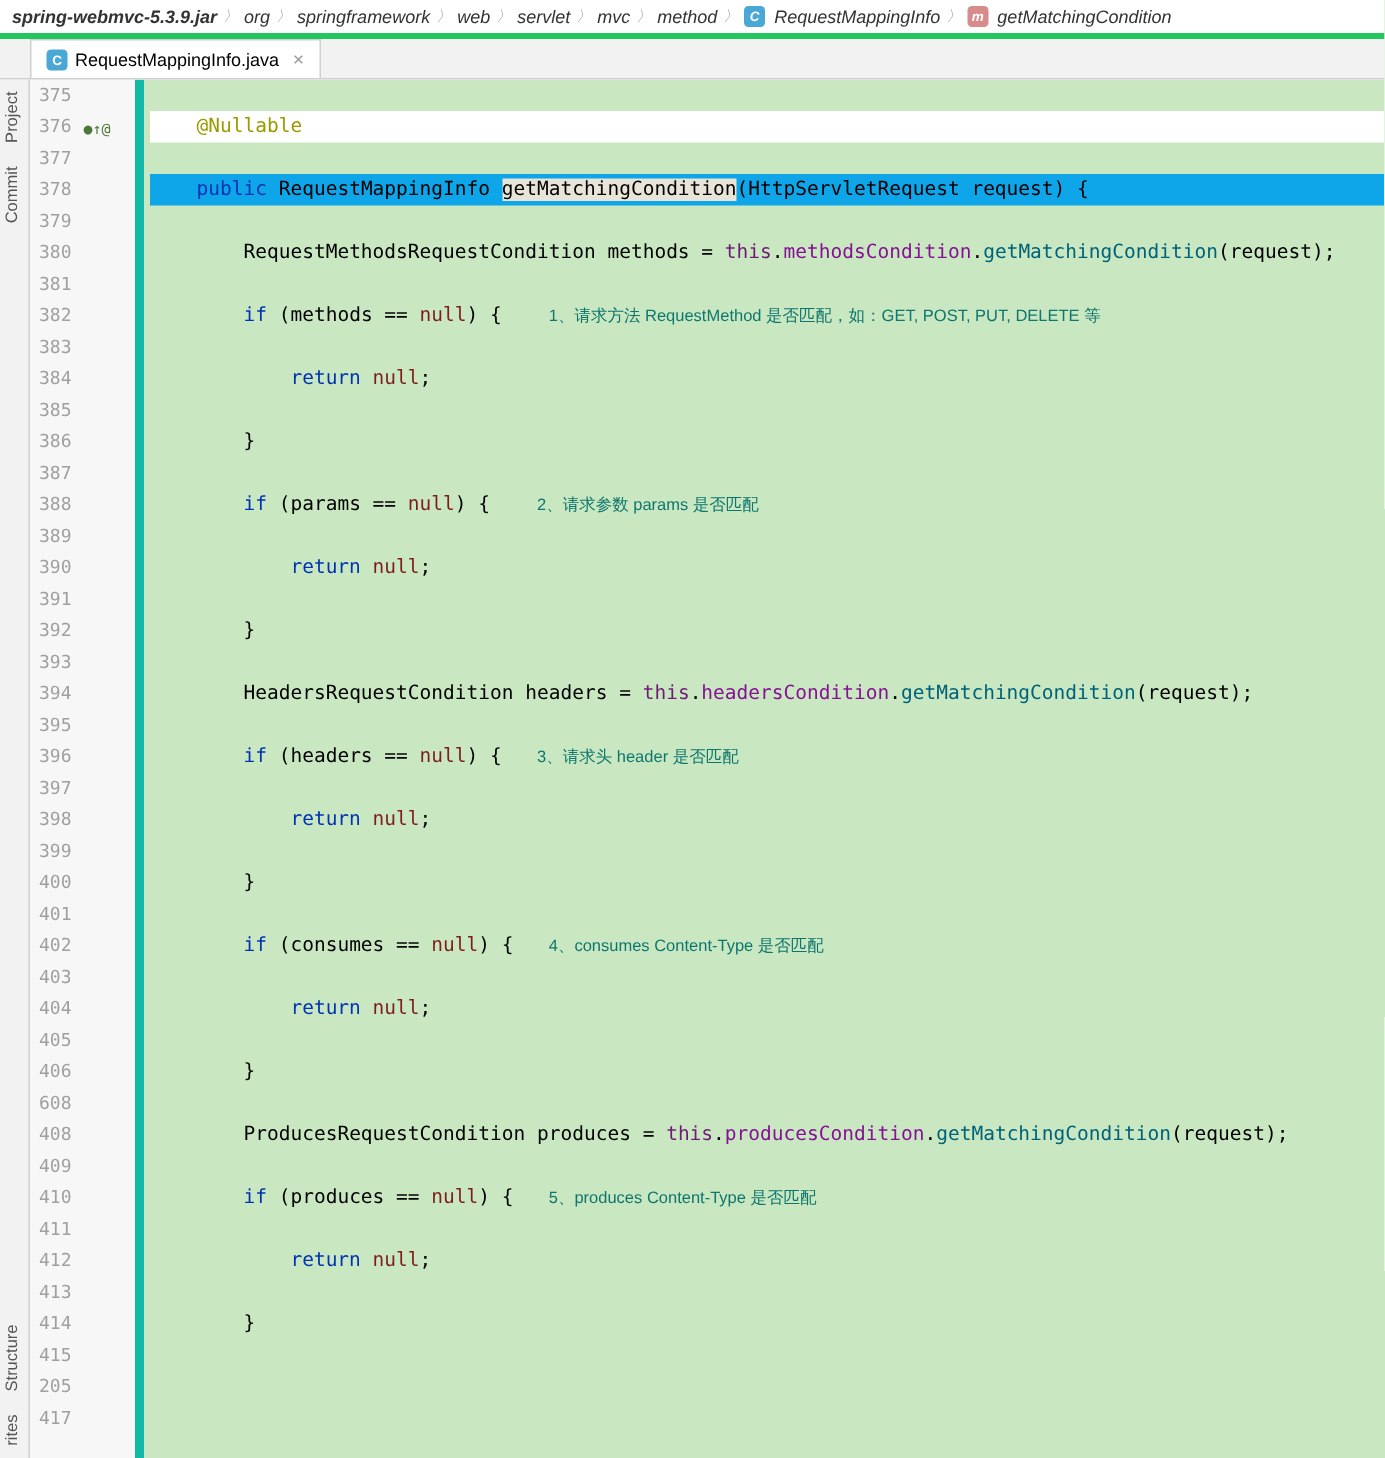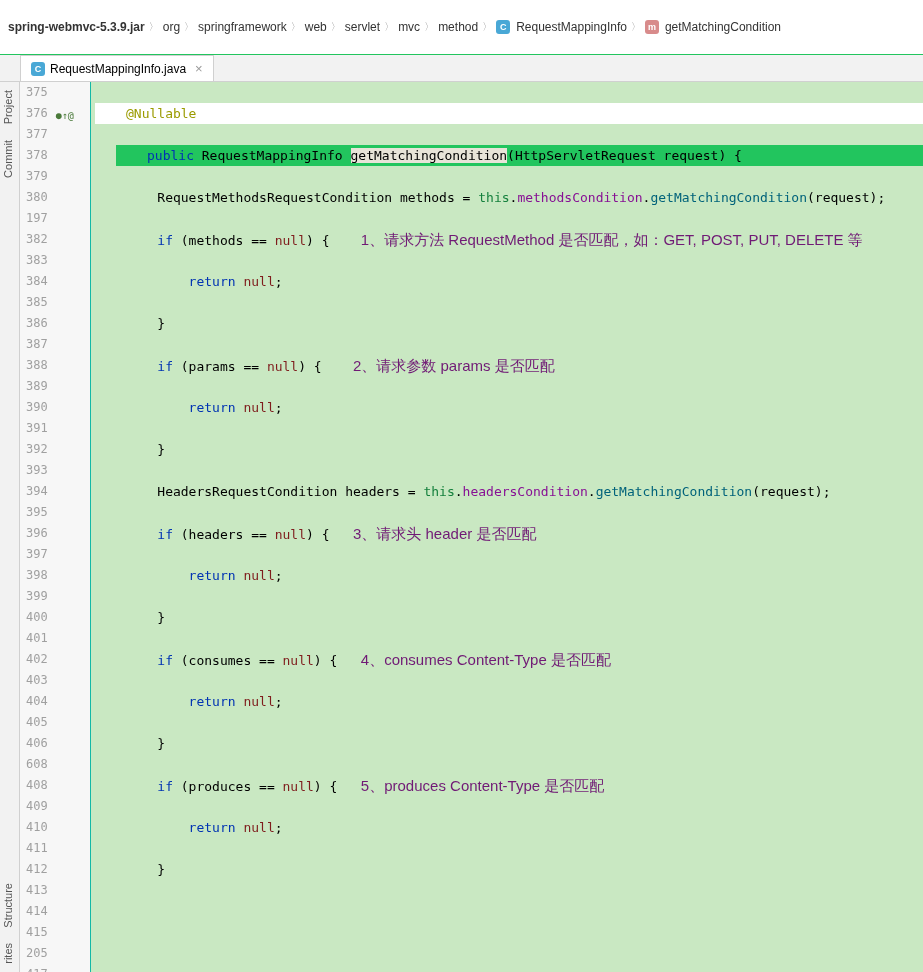"spring-webmvc-5.3.9.jar" .breadcrumb { border-bottom: 1px solid #22c55e -> 4px solid #22c55e; font-style: none -> italic; padding: 20px 8px -> 4px 8px }
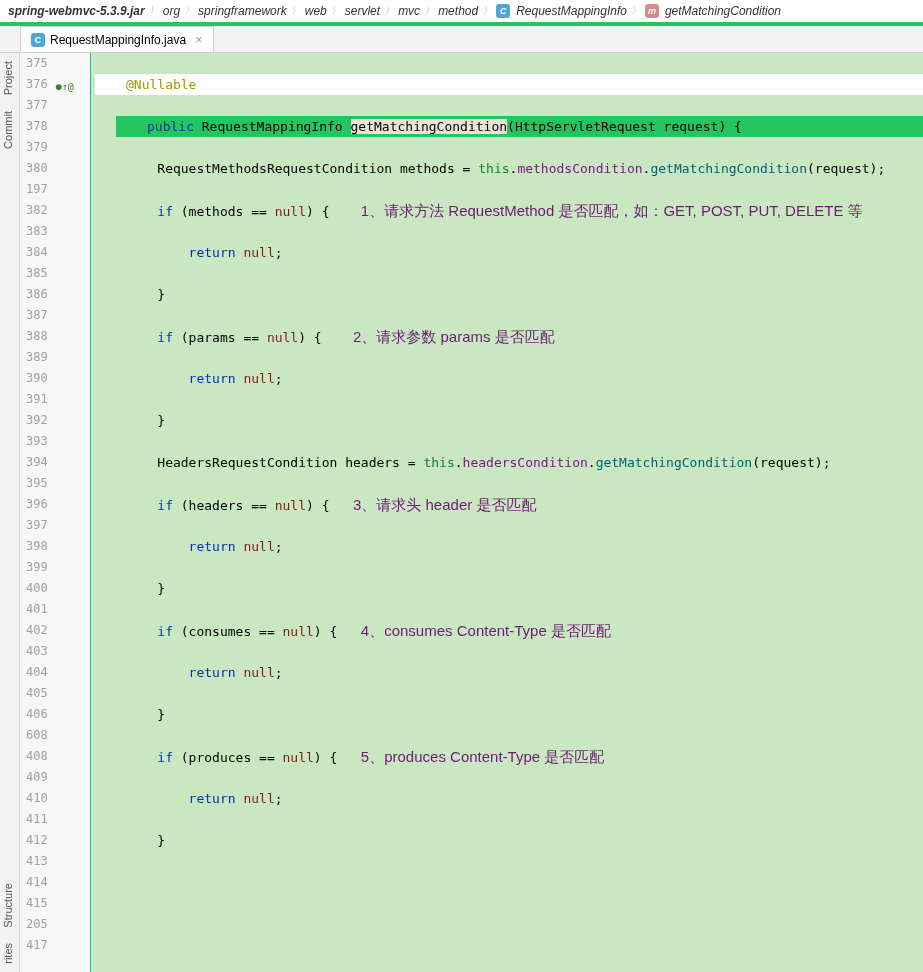"375" .gutter { border-right: 1px solid #14b8a6 -> 6px solid #14b8a6 }
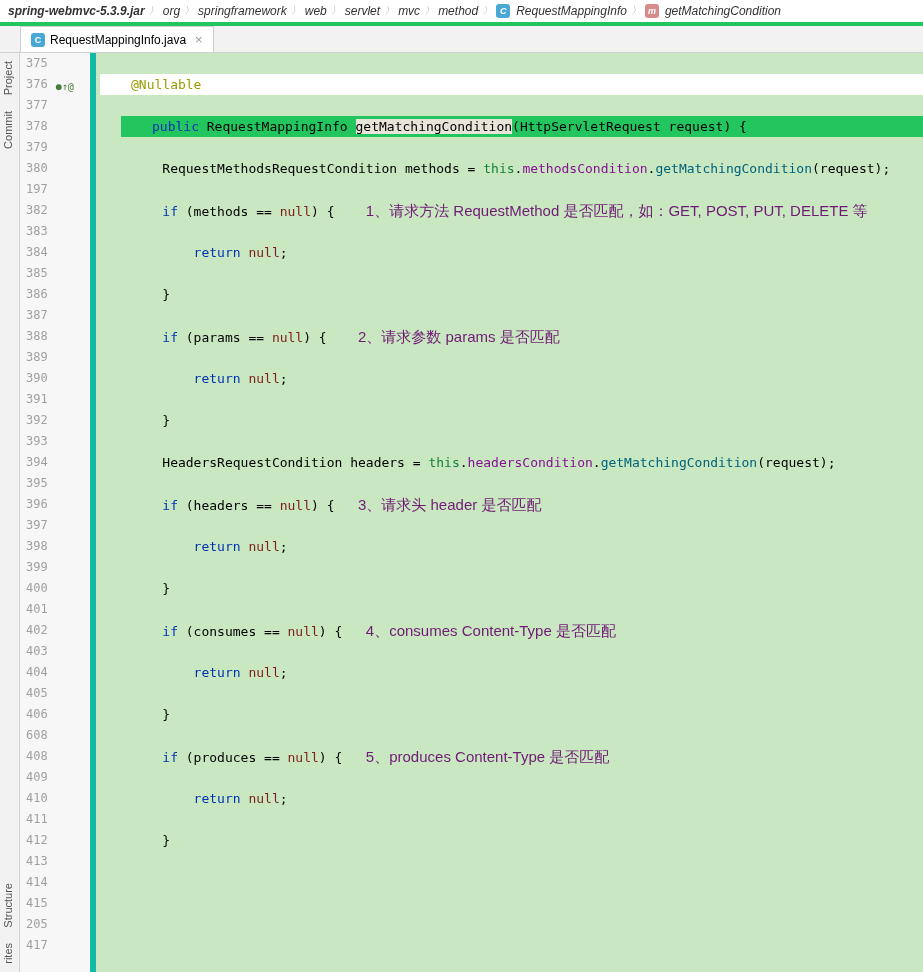"public RequestMappingInfo" .code .line.hl { background: #22c55e -> #0ea5e9; margin-left: 21px -> none }
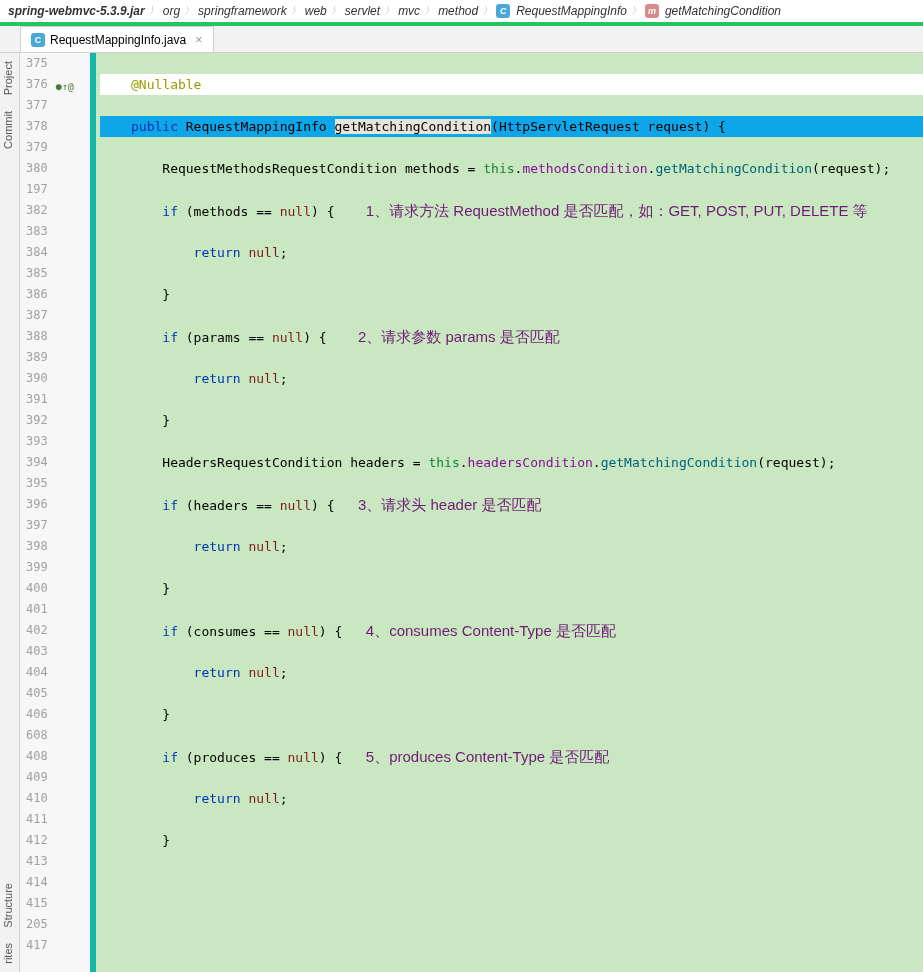"this" .tok-this { color: #15803d -> #701a75 }
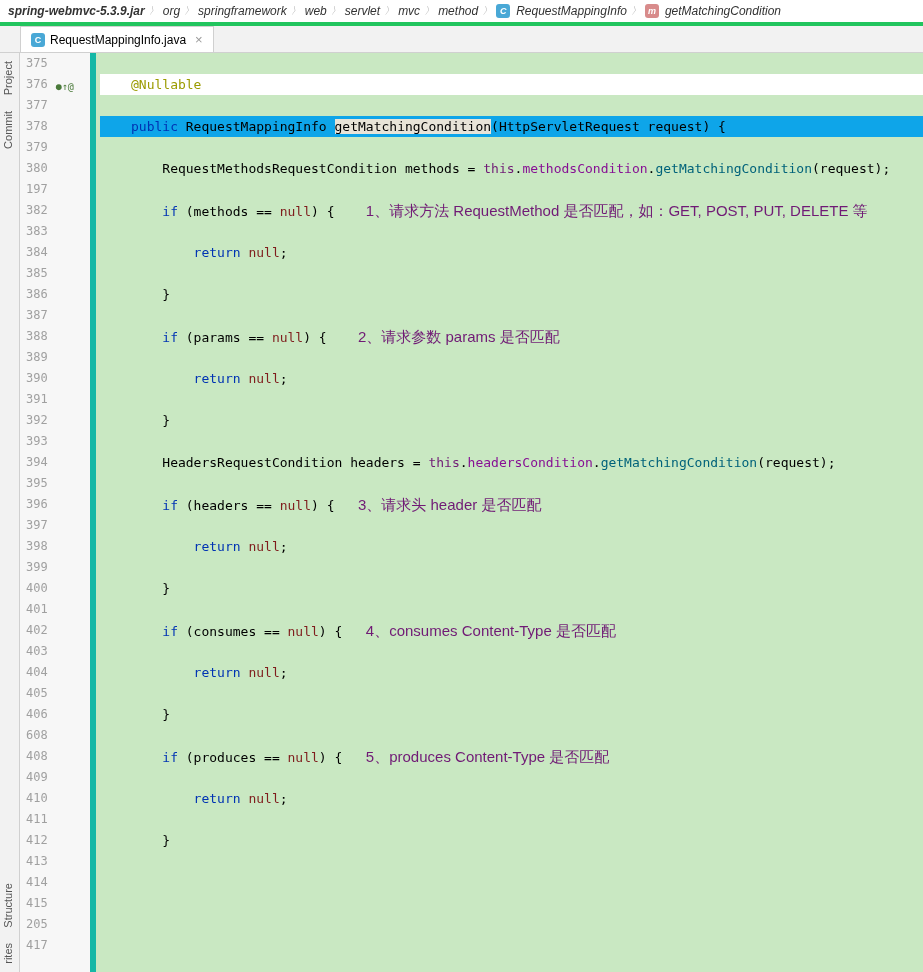"197" div { text: 197 -> 381 }
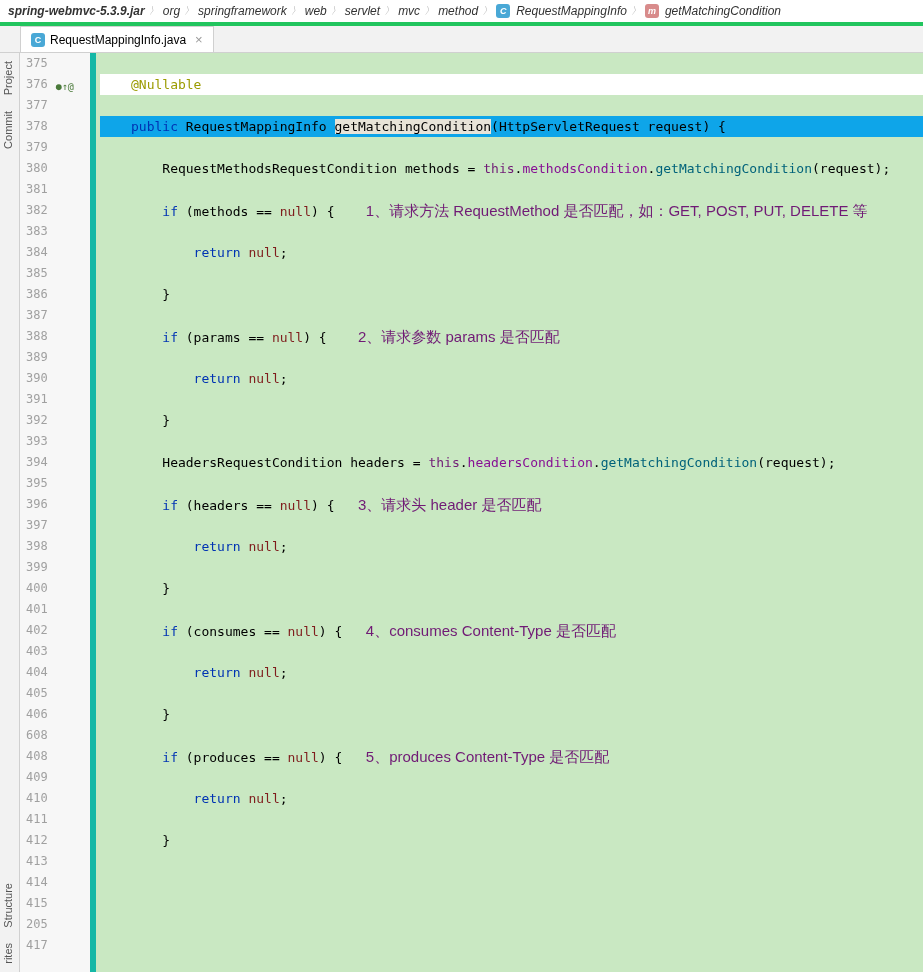"1、请求方法 RequestMethod 是否匹配，如：GET, POST," .tok-comment { color: #701a75 -> #0f766e; font-size: 15px -> 11px }
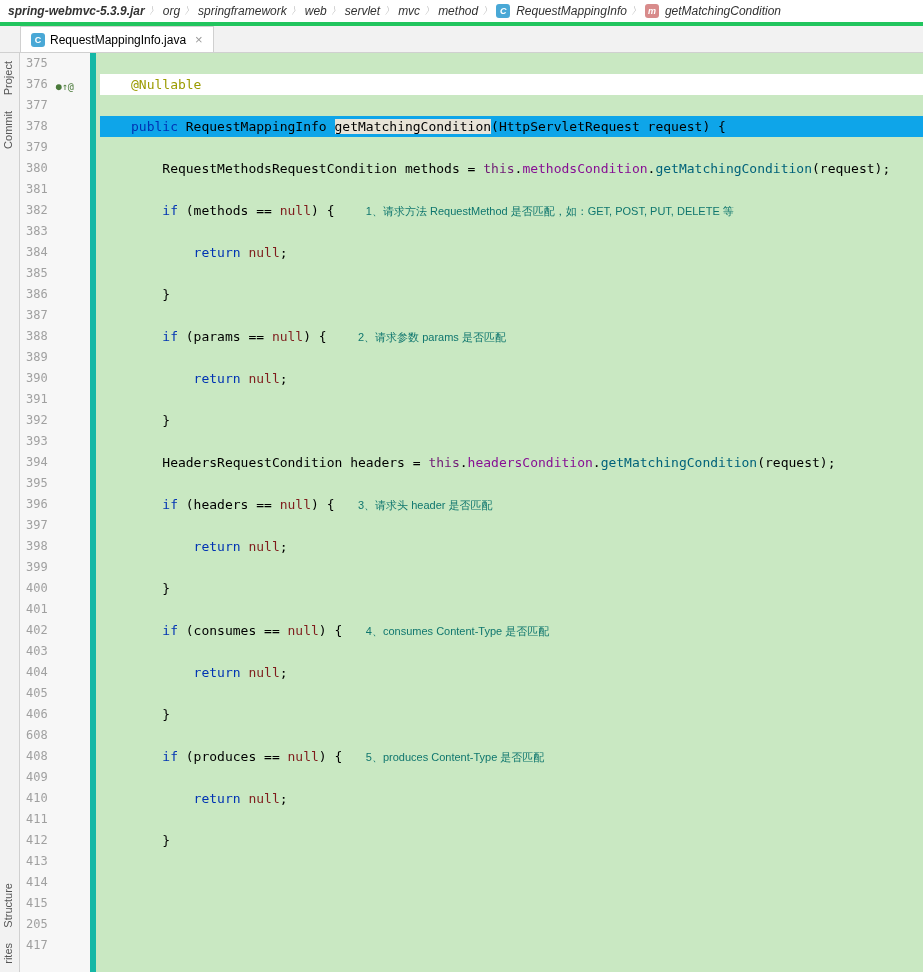"ProducesRequestCondition produces =" span.line { html: none -> <span> <span>ProducesRequestCondition</span> <span>produces</span> = <span>this</span>.<span>producesCondition</span>.<span>getMatchingCondition</span>(request);</span> }
